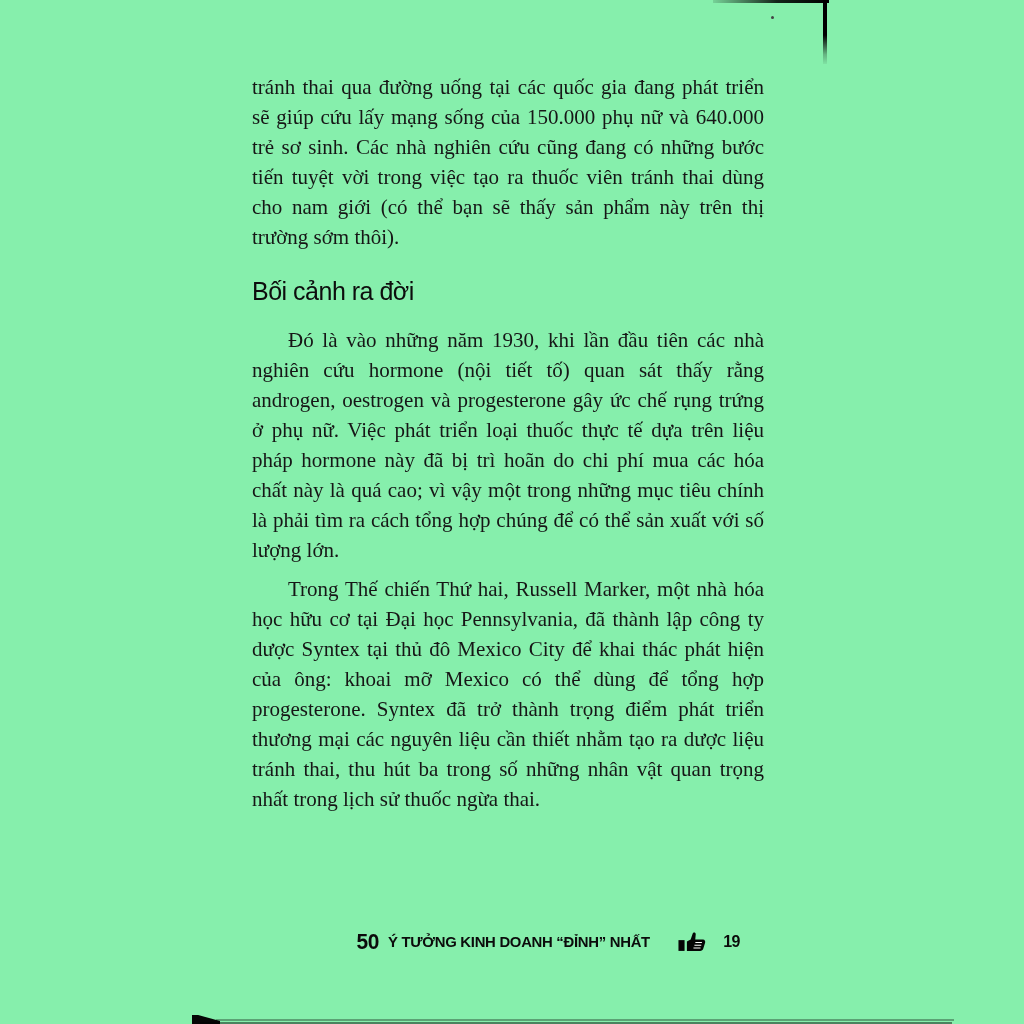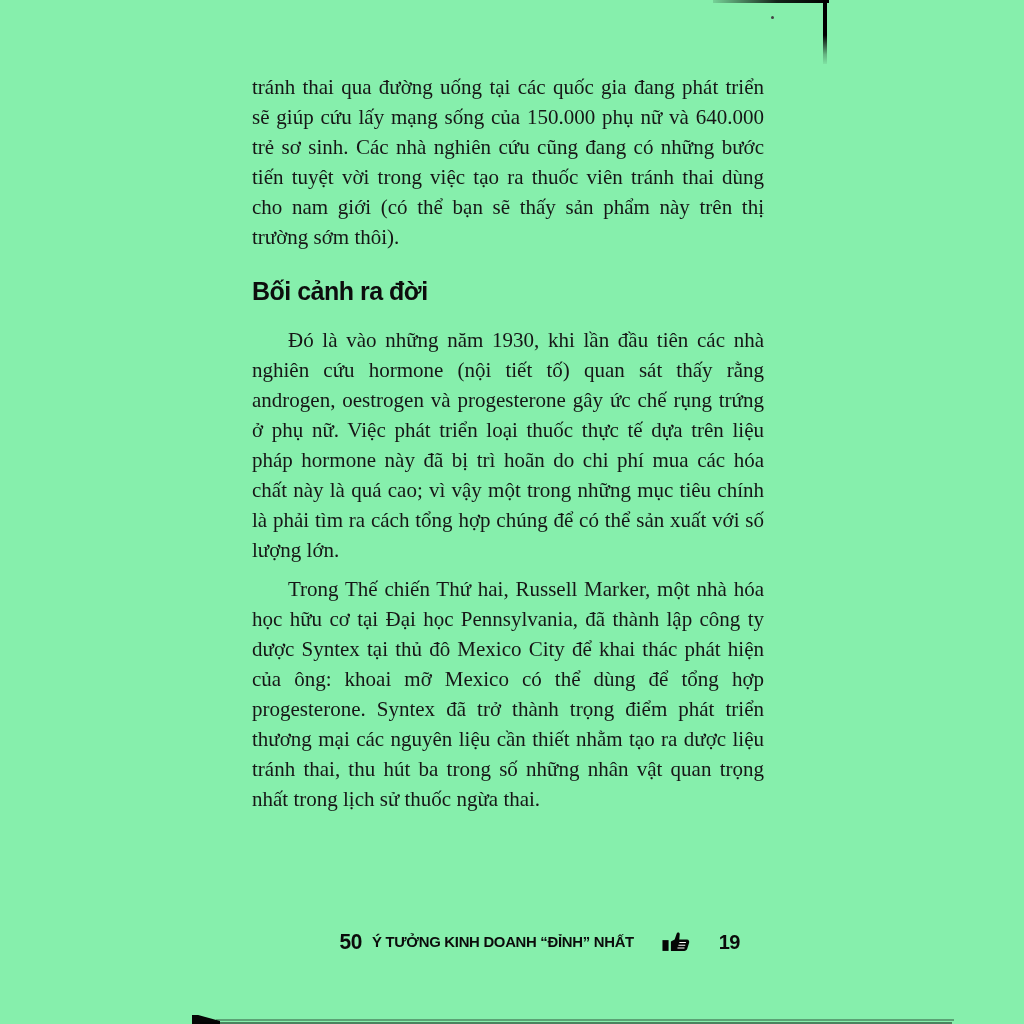"Bối cảnh ra đời" .section-heading { font-weight: bold -> normal }
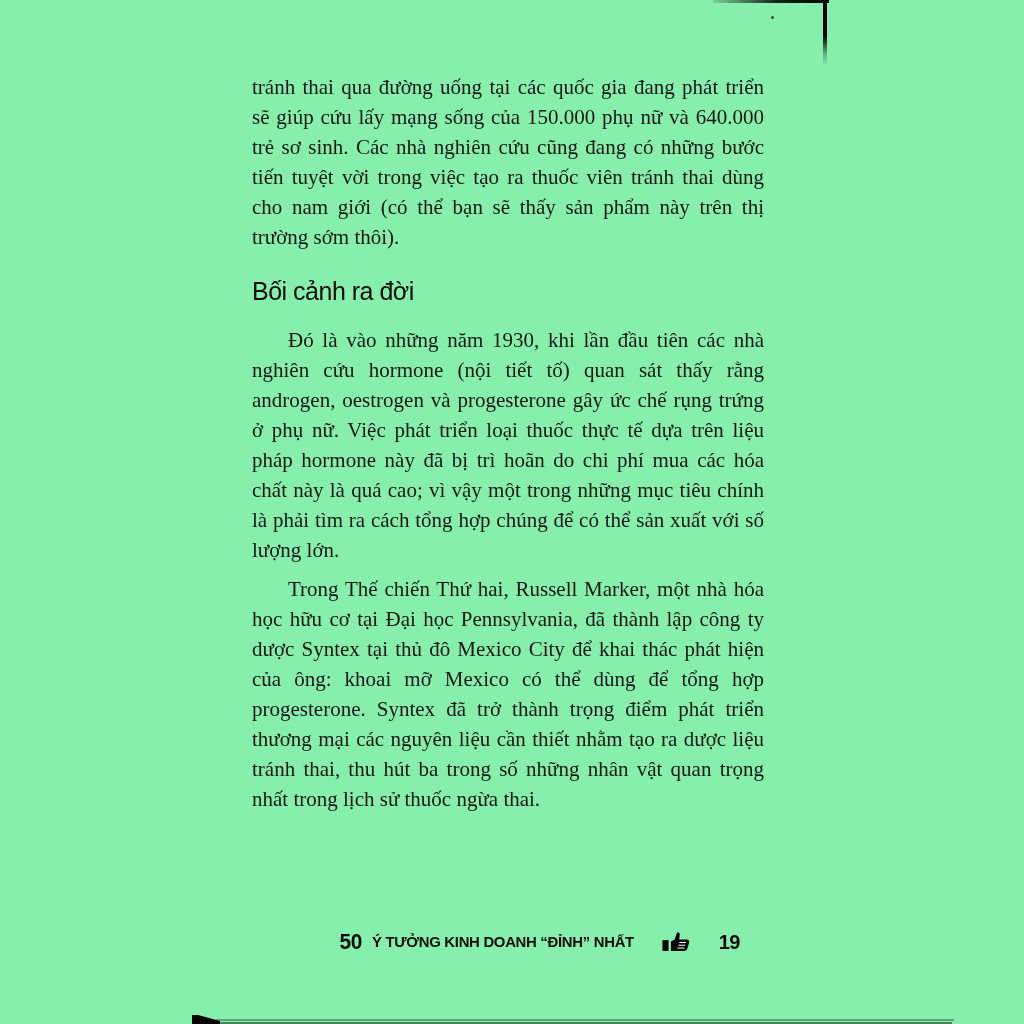"19" .footer .pageno { font-size: 20px -> 16px; margin-left: 18px -> 6px }
